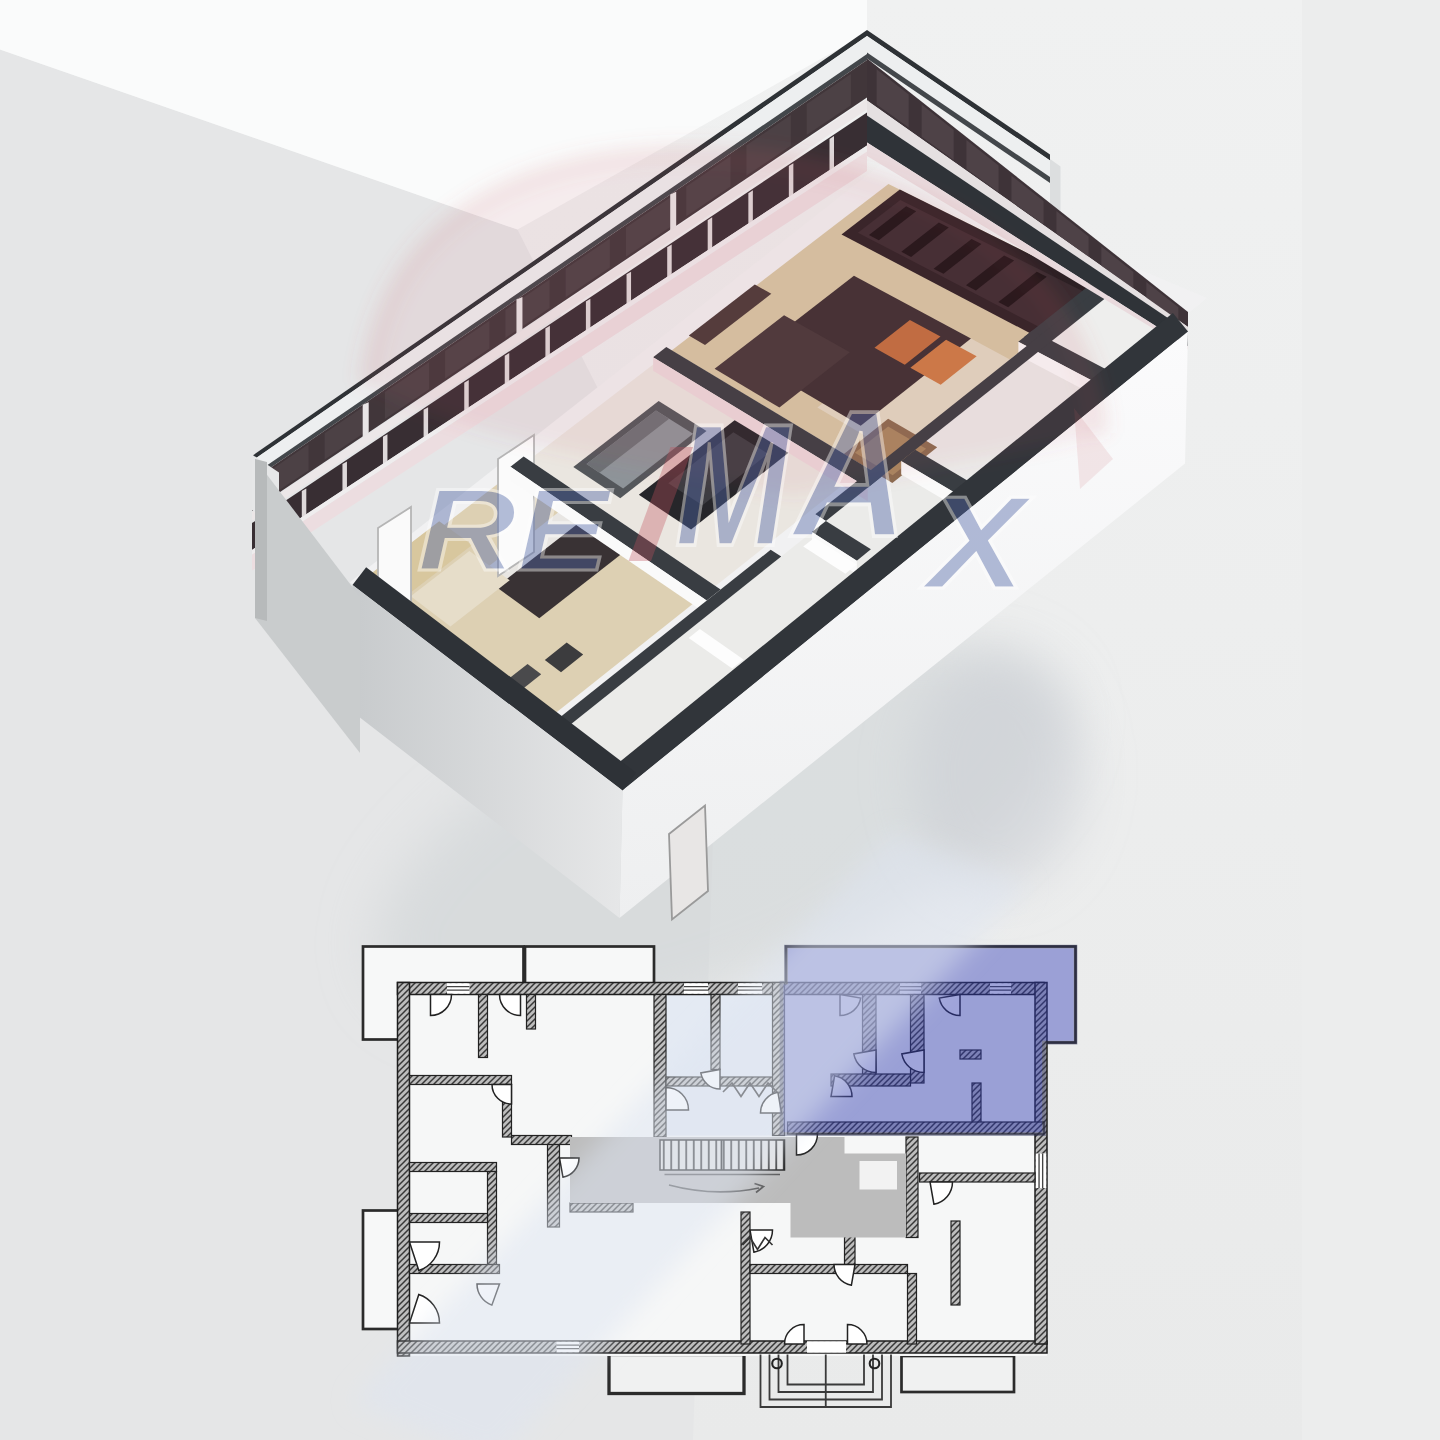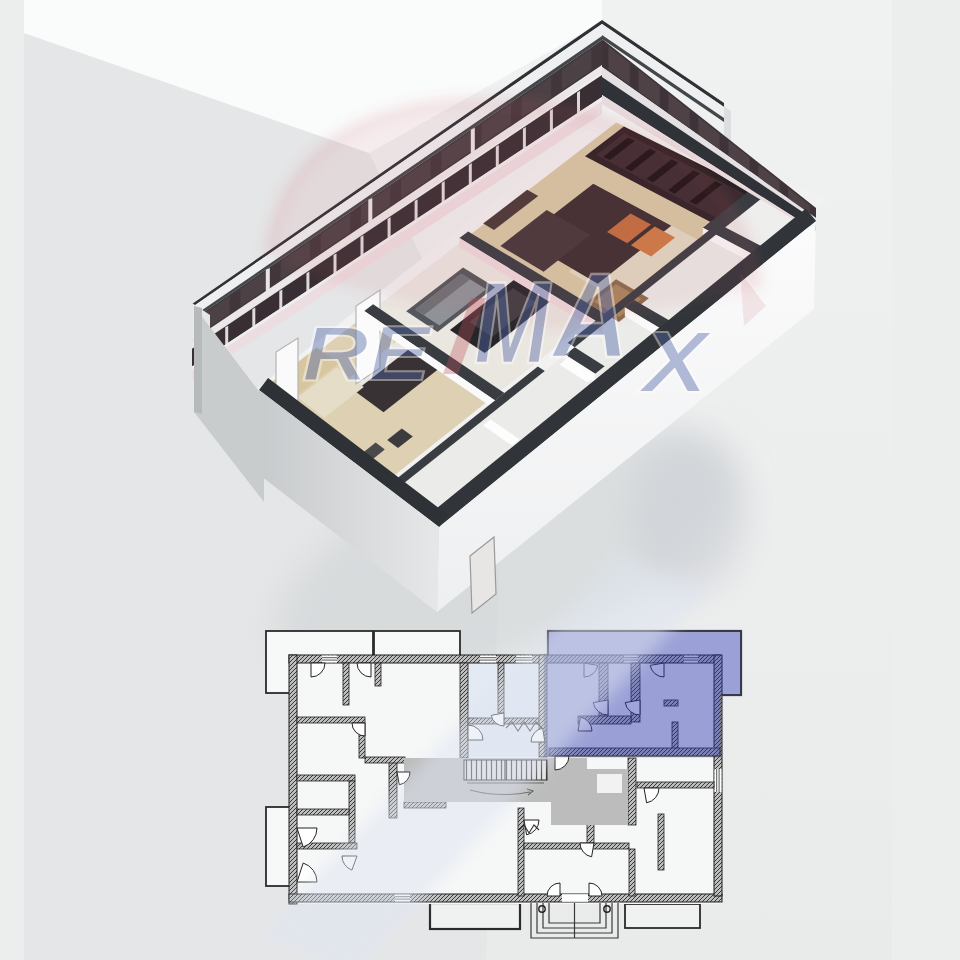"RE" #c { margin-left: 24px -> none }
